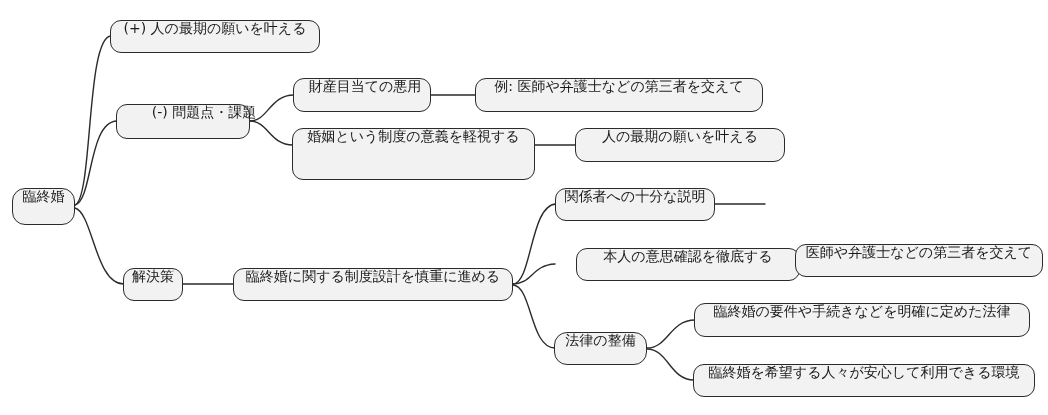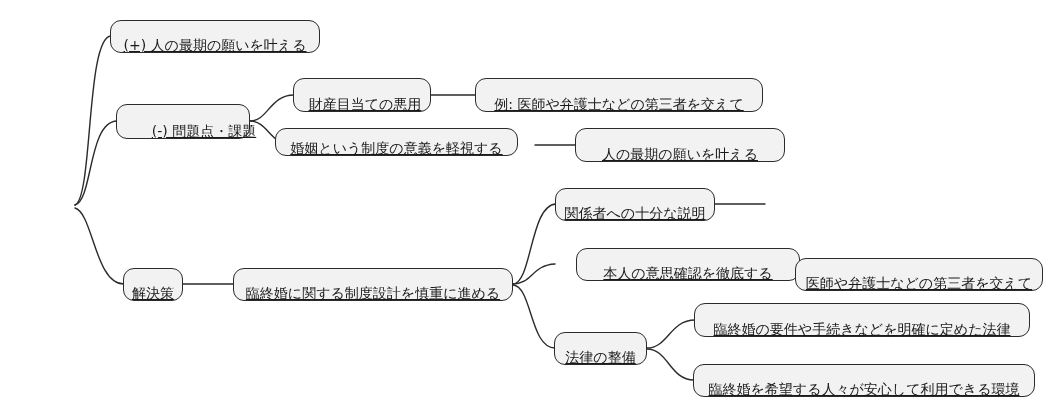"(+) 人の最期の願いを叶える" .node { align-items: flex-end -> flex-start; text-decoration: underline -> none }
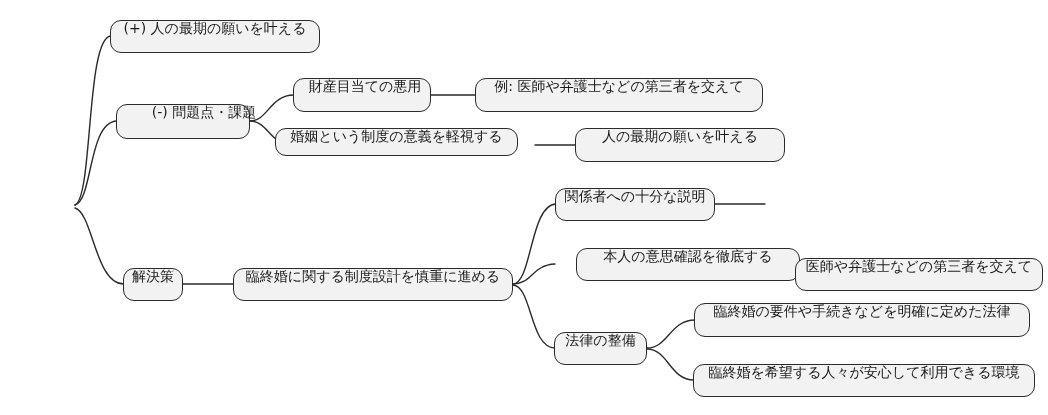"婚姻という制度の意義を軽視する" div.node { height: 28px -> 52px; left: 275px -> 292px }
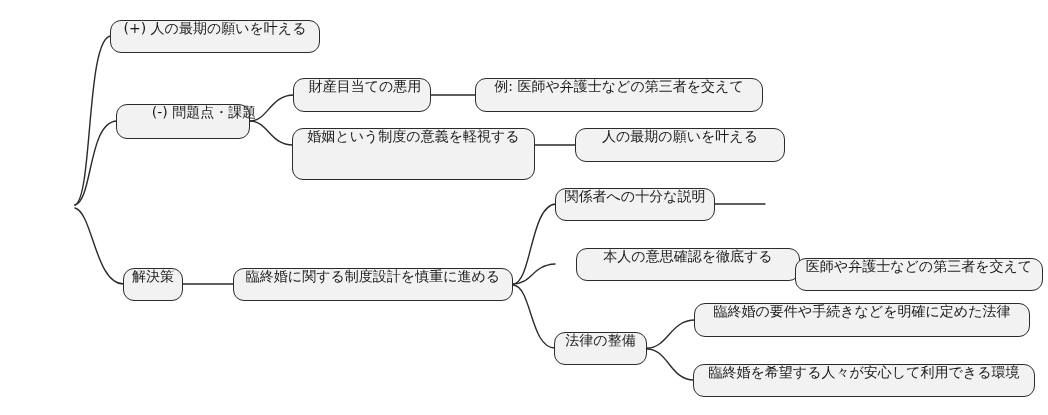"臨終婚" div.node { html: none -> <div> <span>臨終婚</span> </div> }
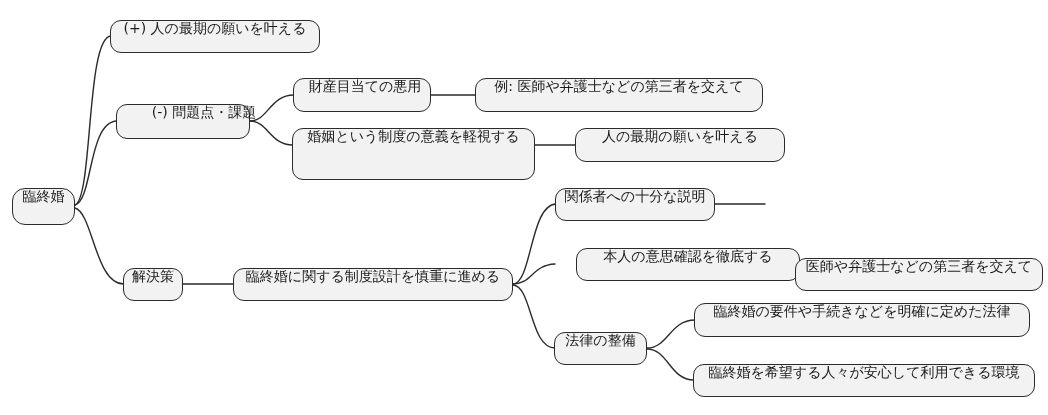"医師や弁護士などの第三者を交えて" div.node { top: 258px -> 244px }
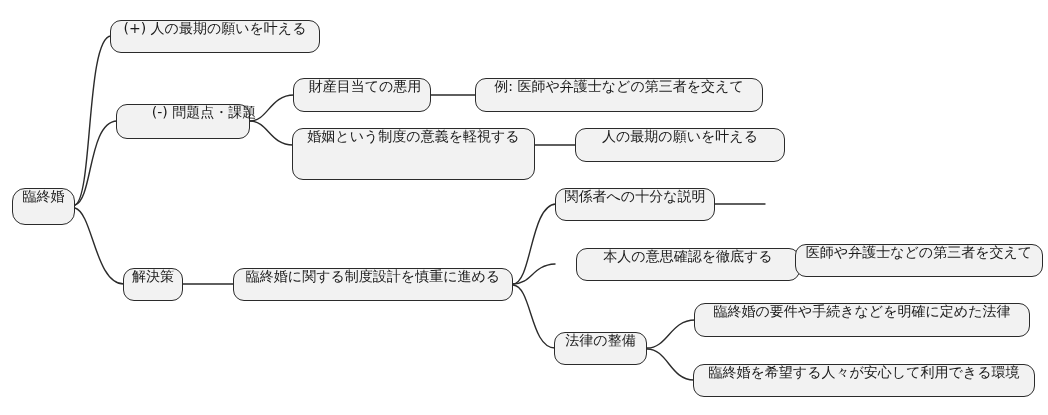"法律の整備" div.node { border-radius: none -> 13px }
